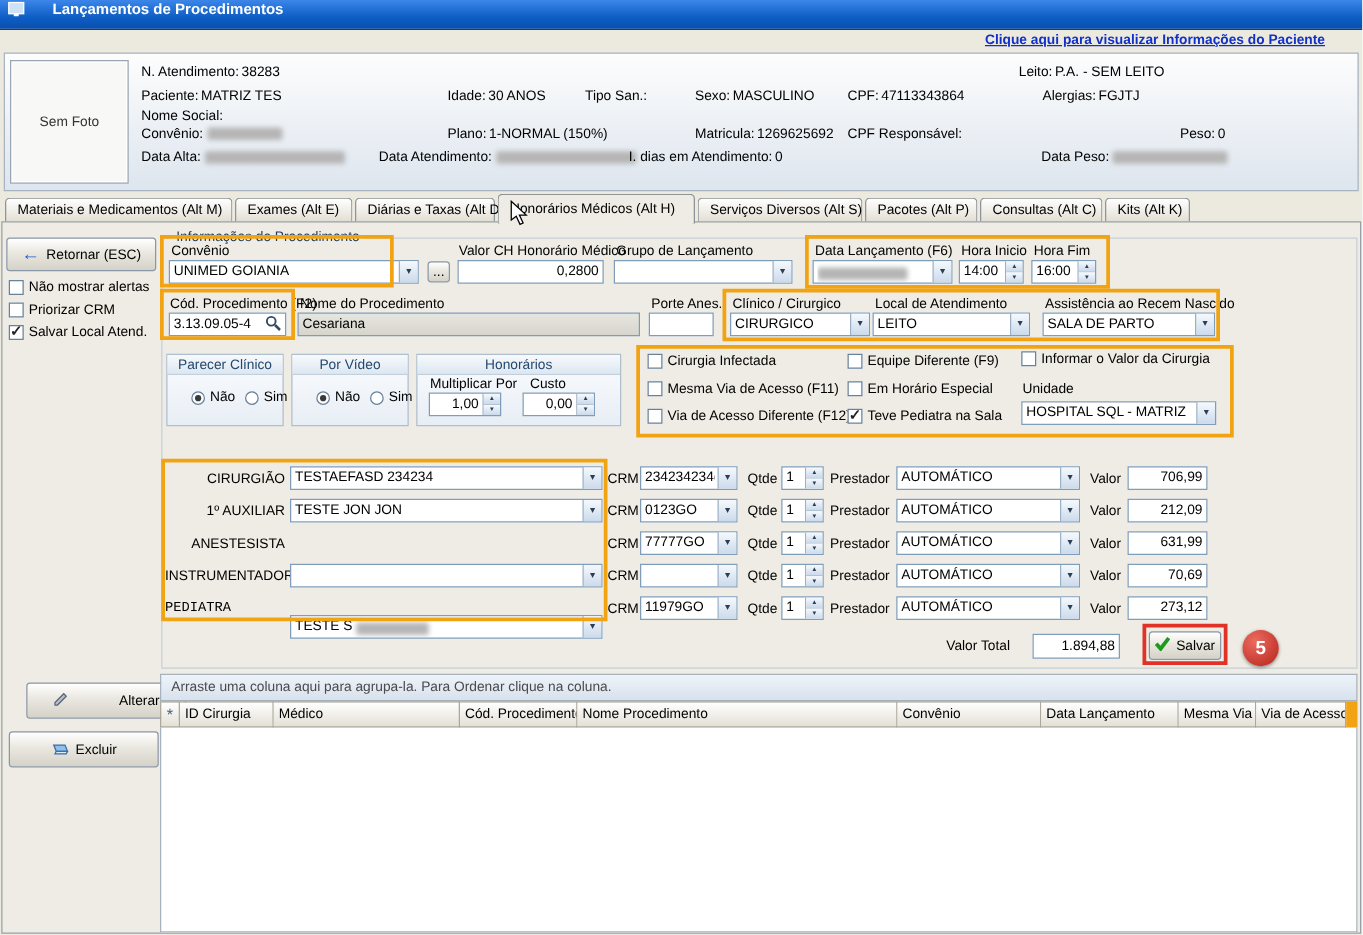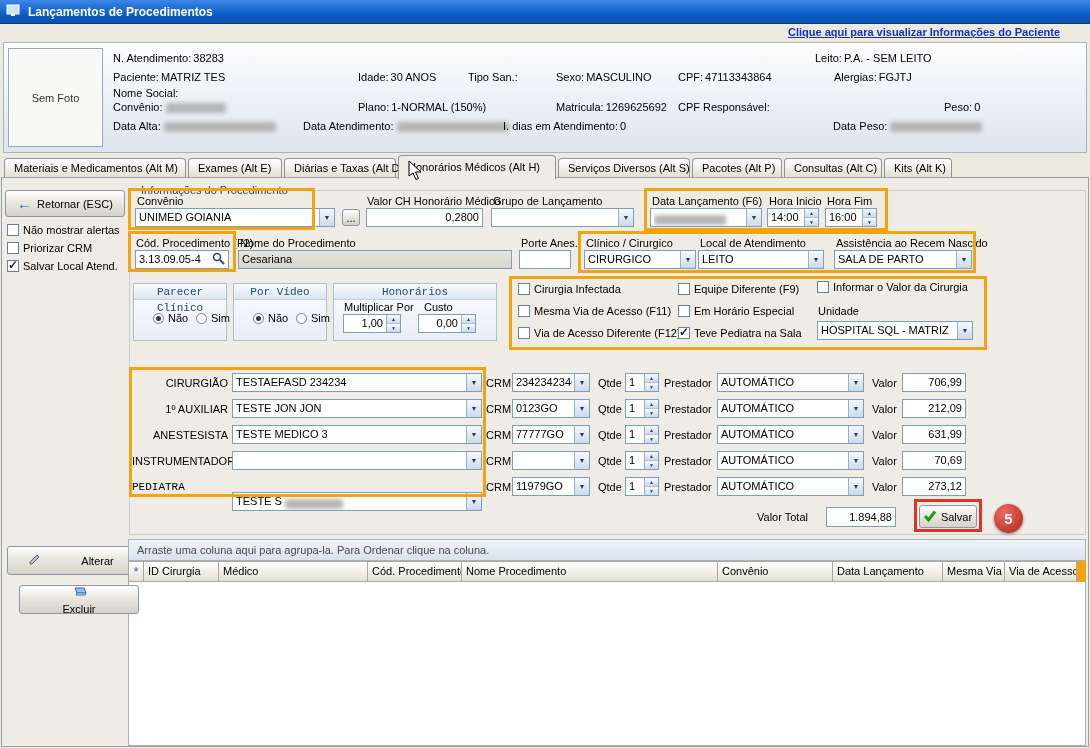"Lançamentos de Procedimentos" .titlebar { align-items: center -> flex-start; gap: 8px -> 22px }
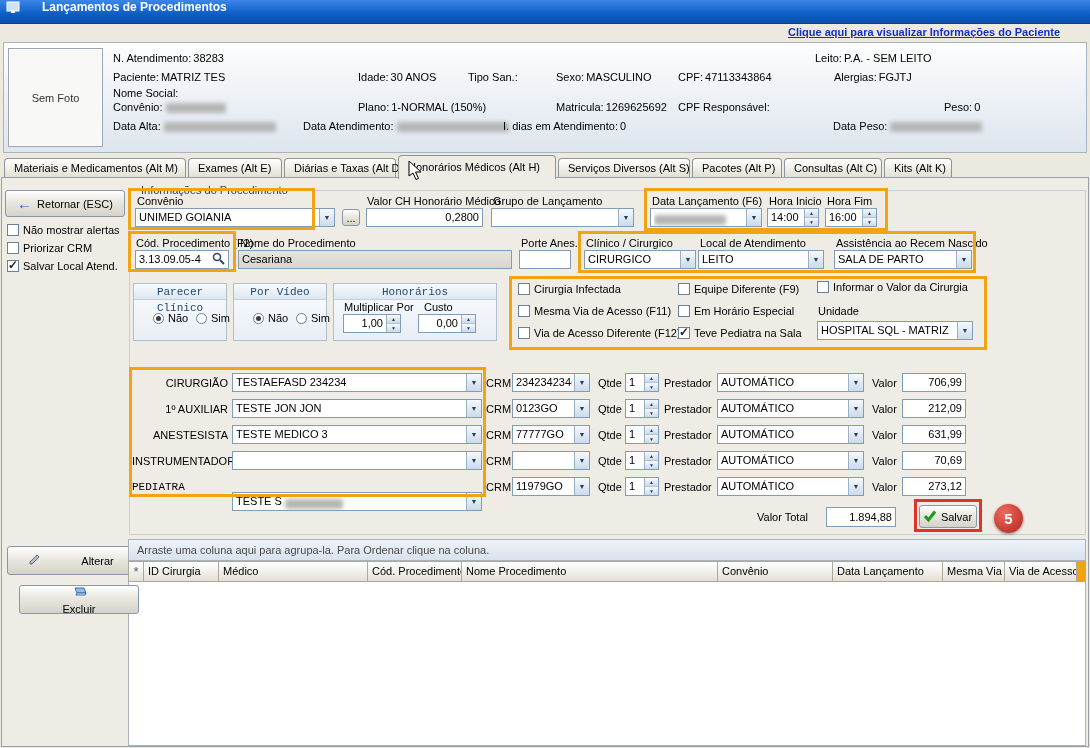"Parecer Clínico" .gbox { font-family: Liberation Mono, monospace -> none }
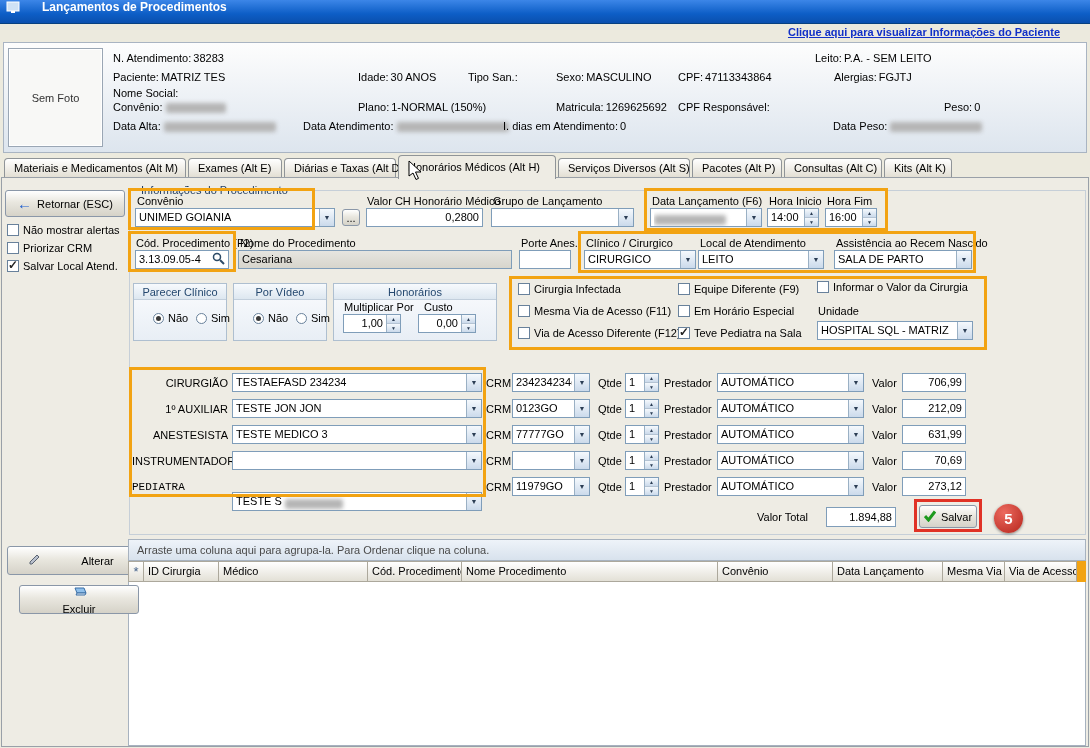"TESTE MEDICO 3" div.combo { html: <div> <span>TESTE MEDICO 3</span> <span>▼</span> </div> -> none }
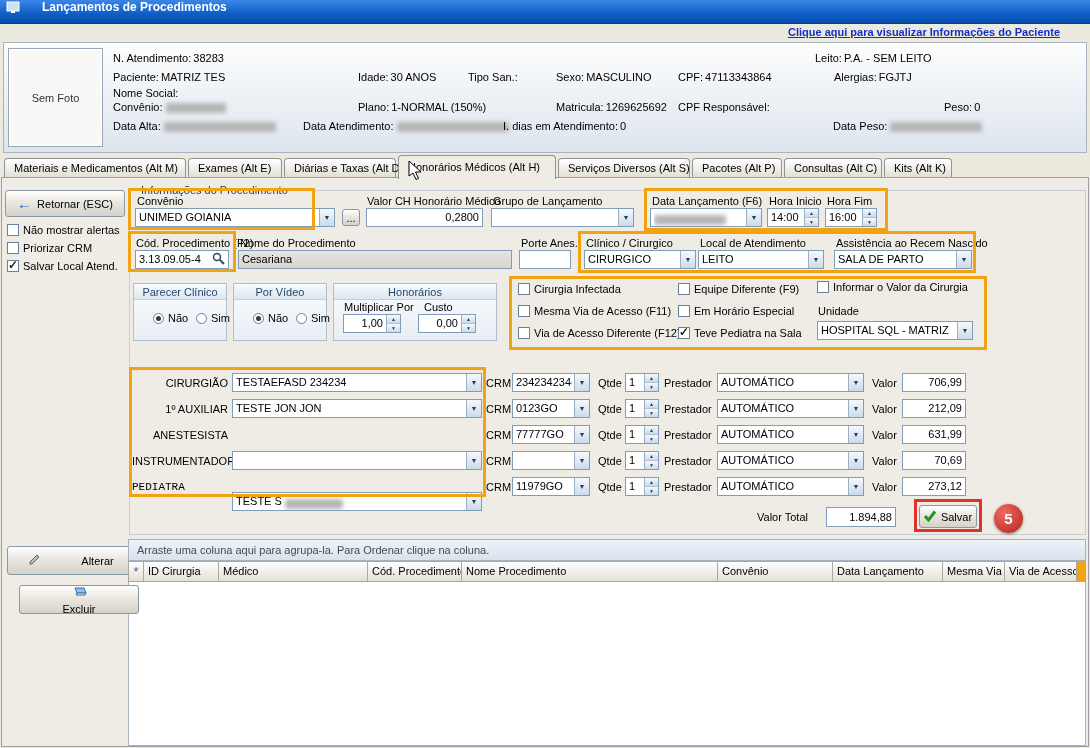"Alterar" div.btn { left: 7px -> 21px }
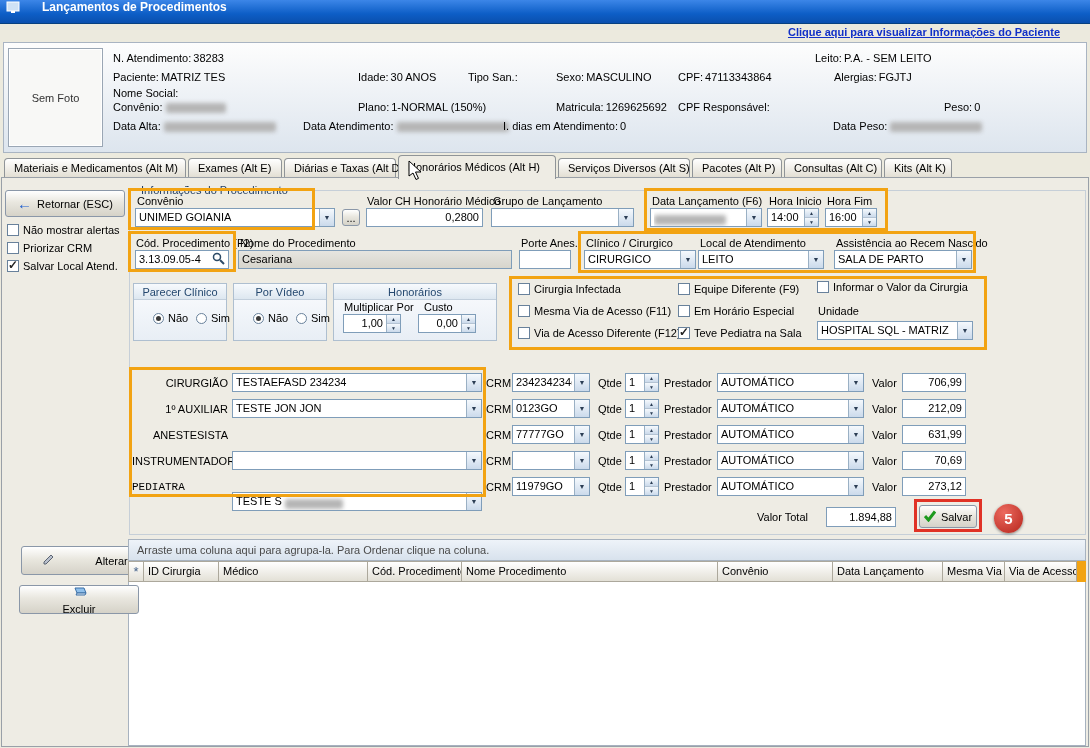"Excluir" div.btn { flex-direction: column -> none; left: 19px -> 7px }
